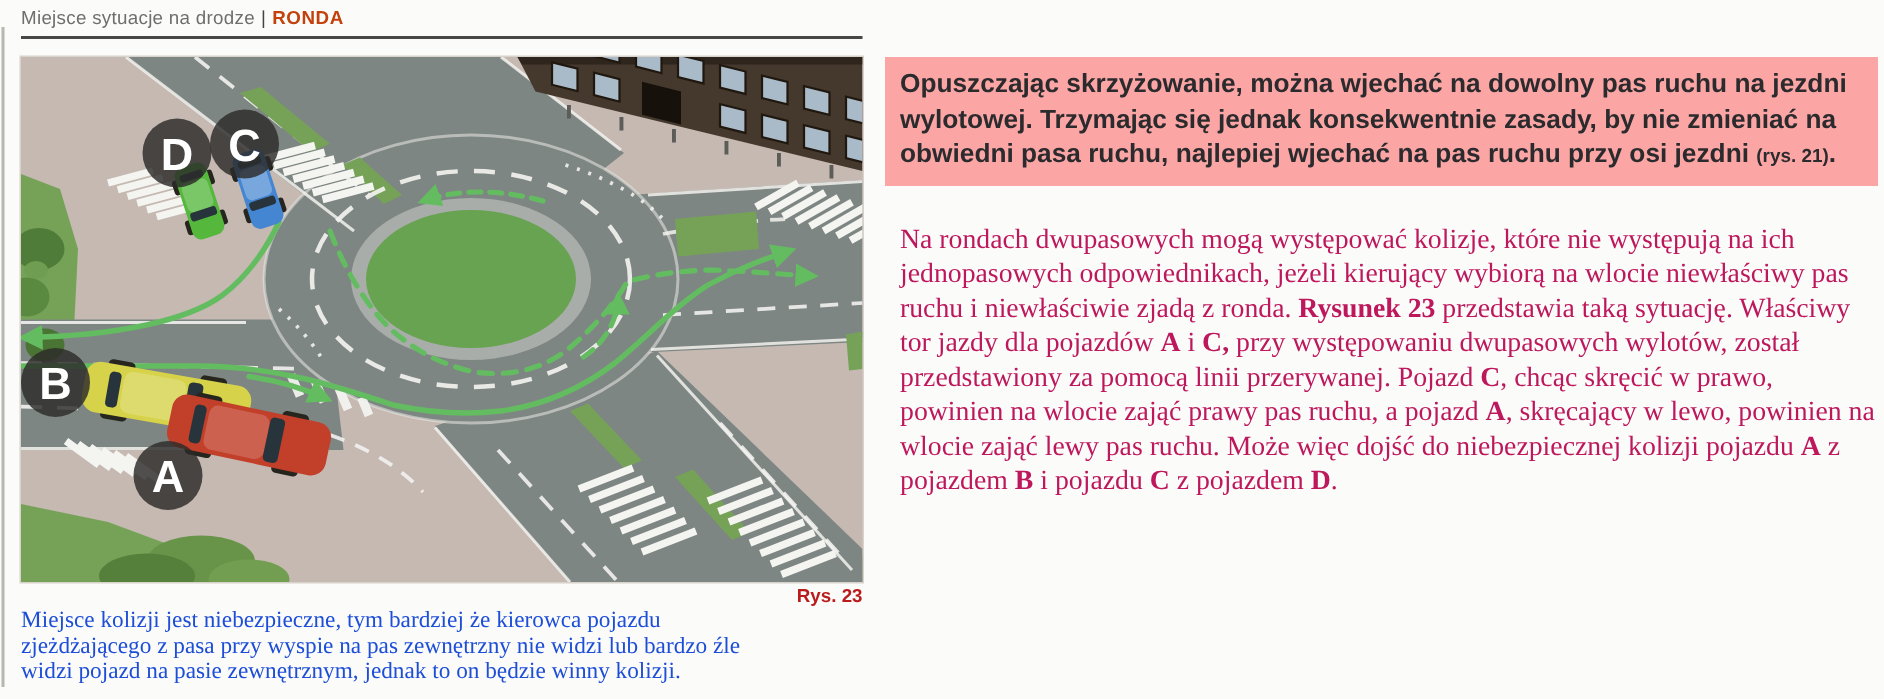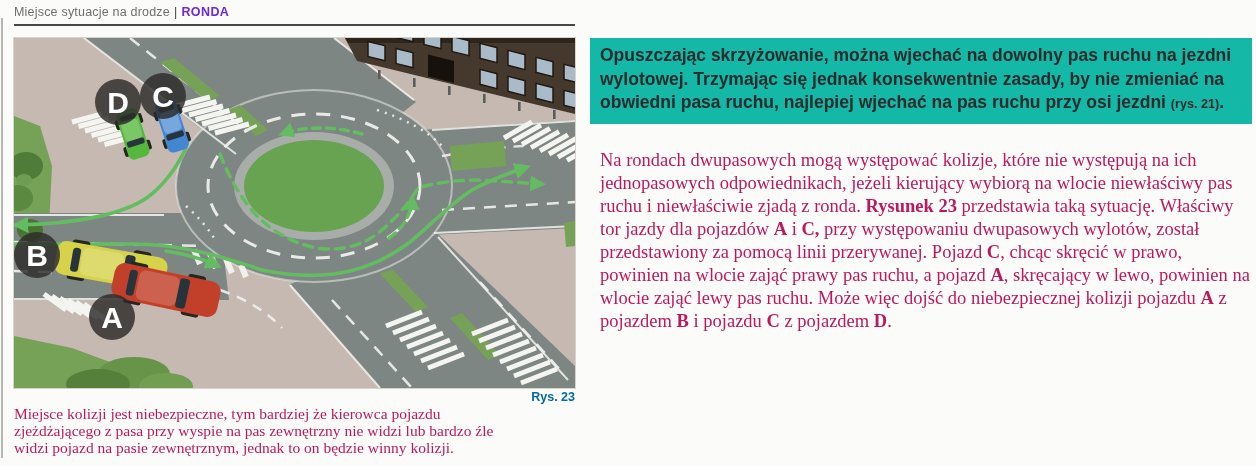"RONDA" .header .section { color: #6d28d9 -> #c2410c }
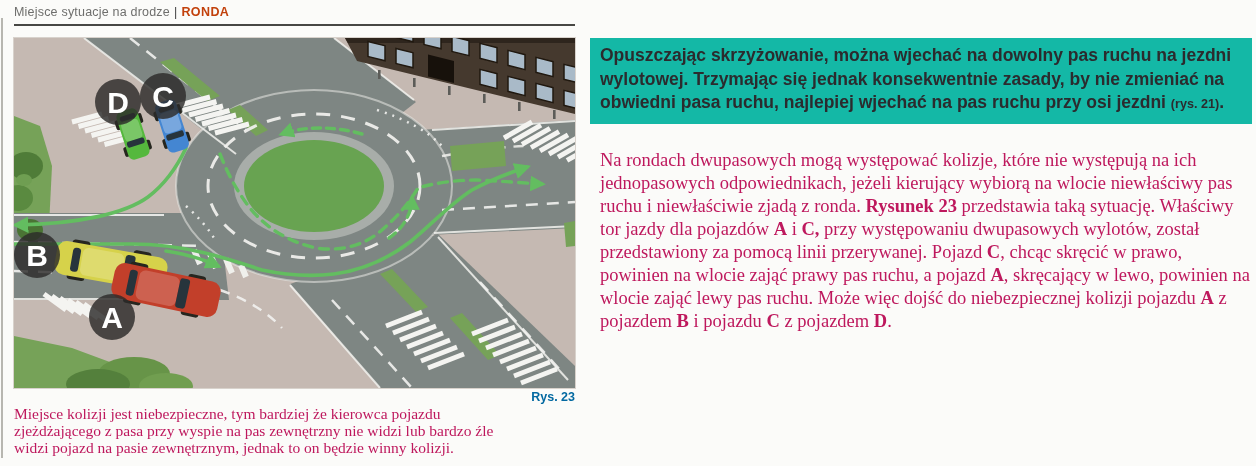"Opuszczając skrzyżowanie, można wjechać" .lead { background: #14b8a6 -> #fca5a5 }
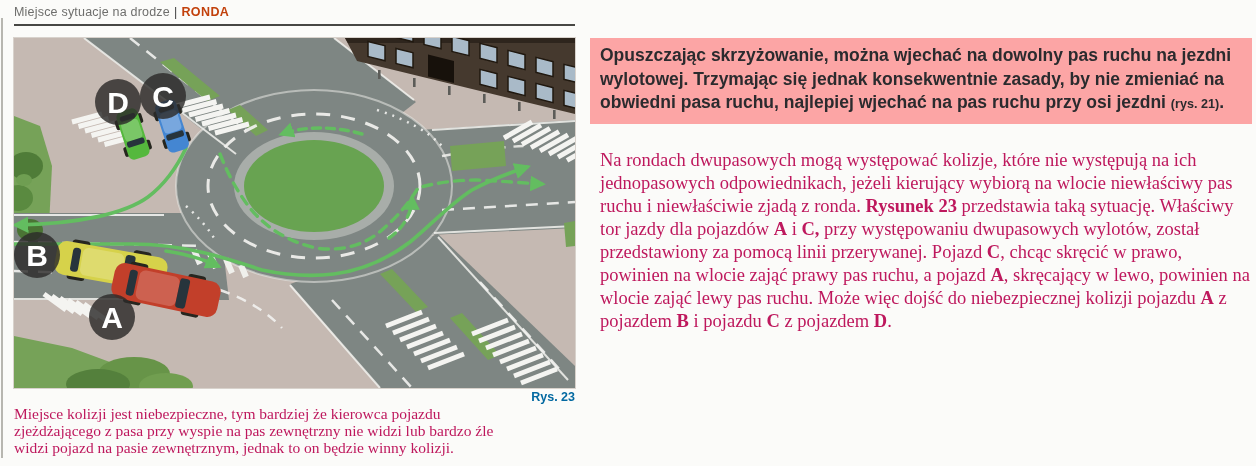"Rys. 23" .fig-label { color: #0369a1 -> #b91c1c }
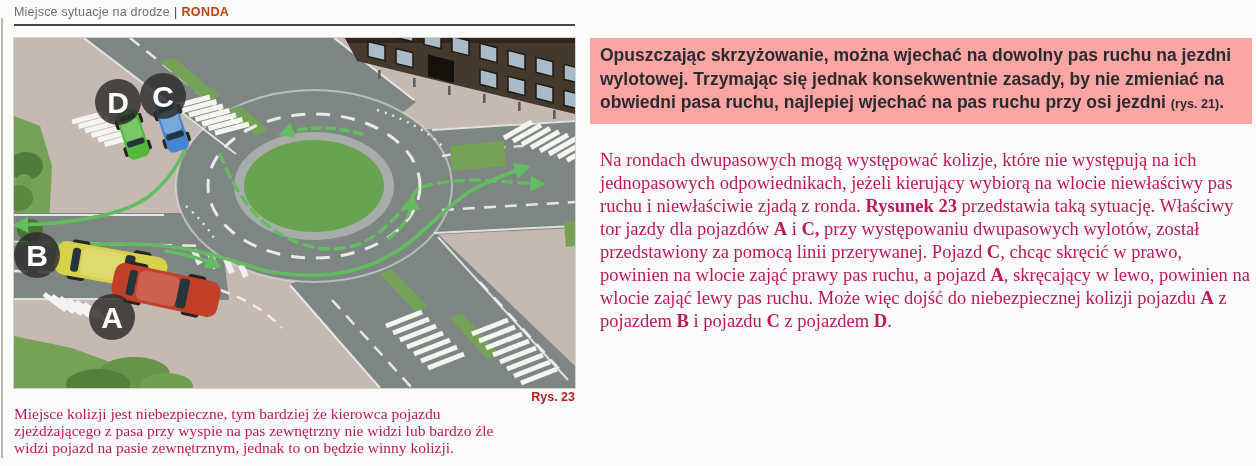"Miejsce kolizji jest niebezpieczne, tym" .figcaption { color: #be185d -> #1d4ed8 }
